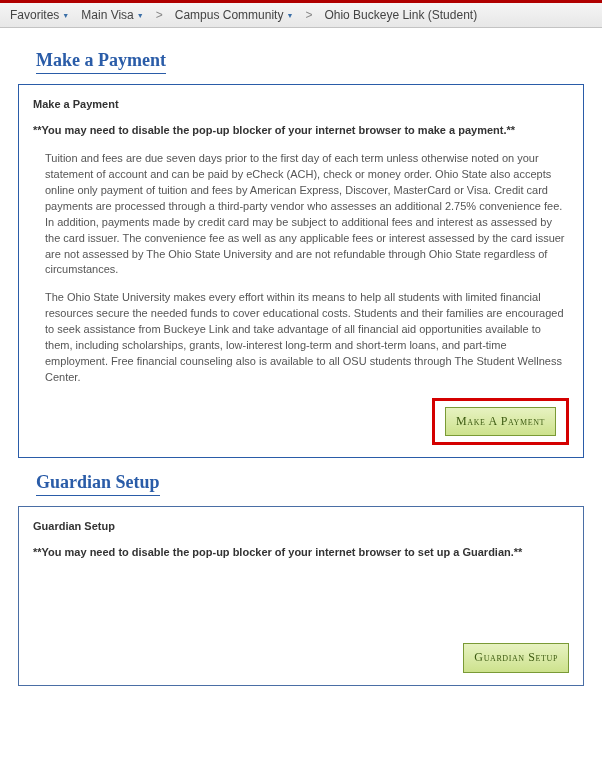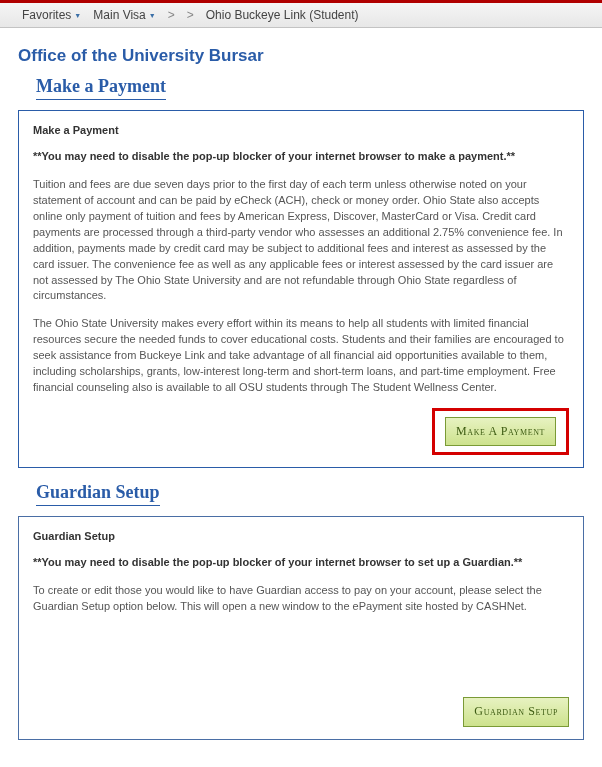"Favorites" .topbar { padding: 3px 18px -> 3px 6px }
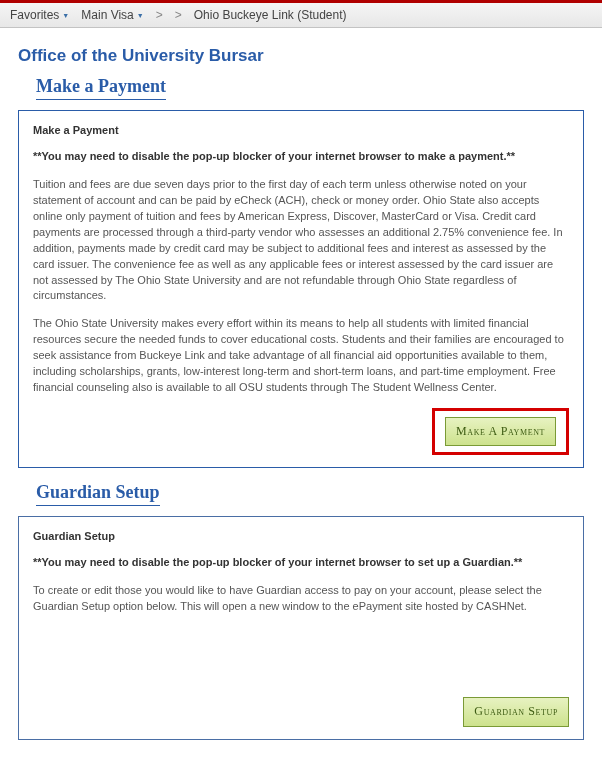"Campus Community" span.crumb { html: none -> <span> <span>Campus Community</span> <span>▼</span> </span> }
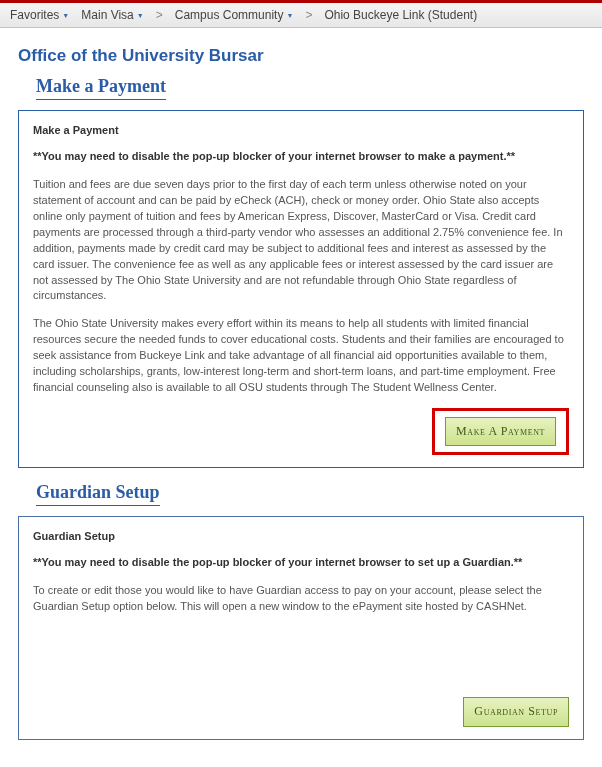"Office of the University Bursar" div.page-title { html: <div>Office of the University Bursar</div> -> none }
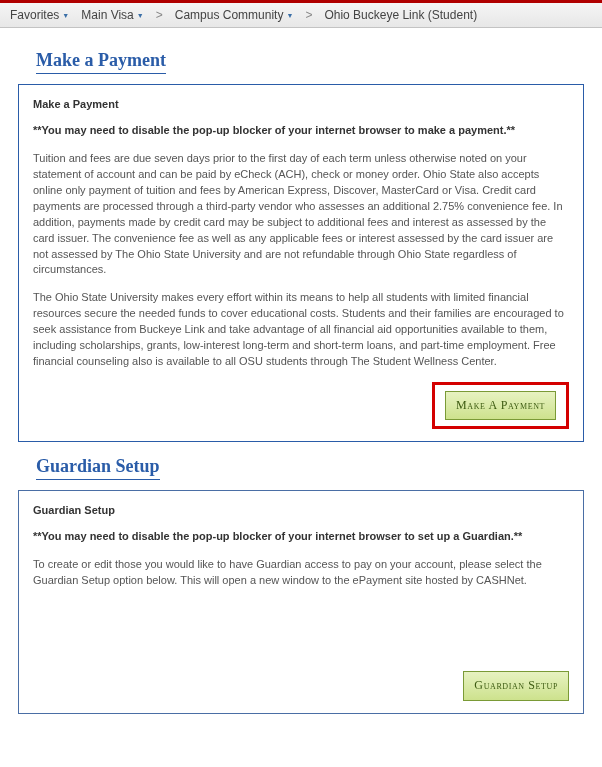"Tuition and fees are due" .para { margin: 0 0 12px 0 -> 0 0 12px 12px }
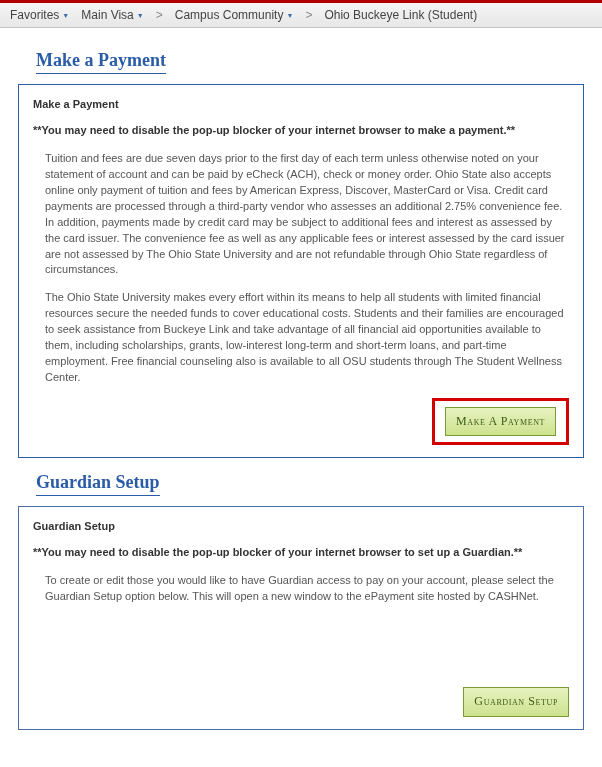"To create or edit those" div.para { html: <div>To create or edit those you would like to have Guardian access to pay on your account, please select the Guardian Setup option below. This will open a new window to the ePayment site hosted by CASHNet.</div> -> none }
